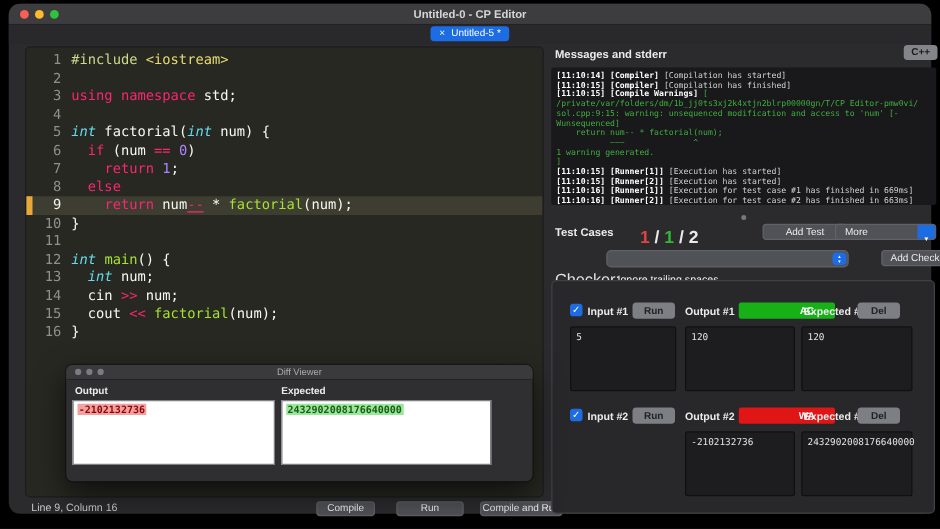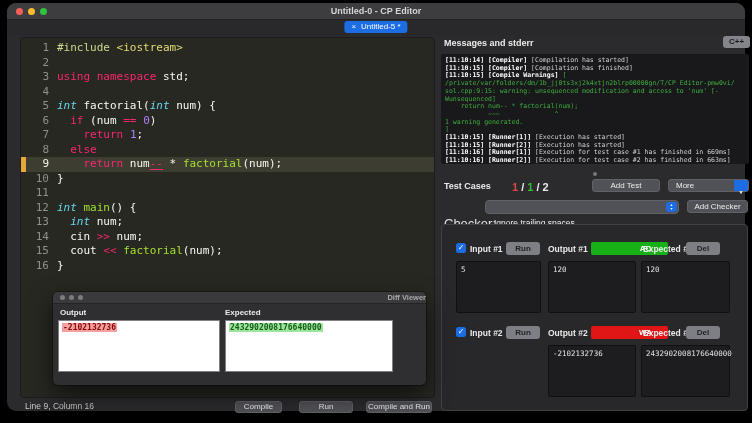"1 / 1 / 2" .tc-counts { font-size: 11px -> 14px }
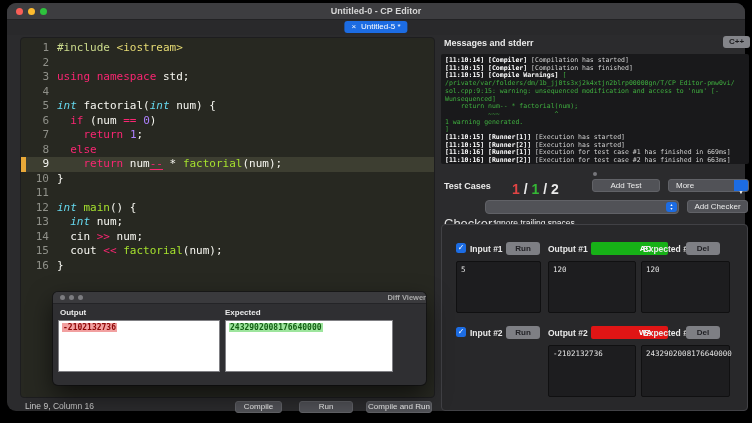"Add Test" .btn { margin-left: none -> 18px }
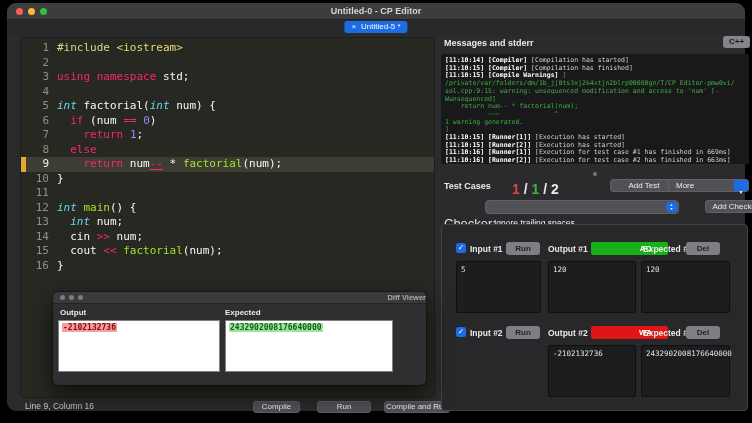"Diff Viewer" .diff-title { font-weight: bold -> none; text-align: right -> center }
